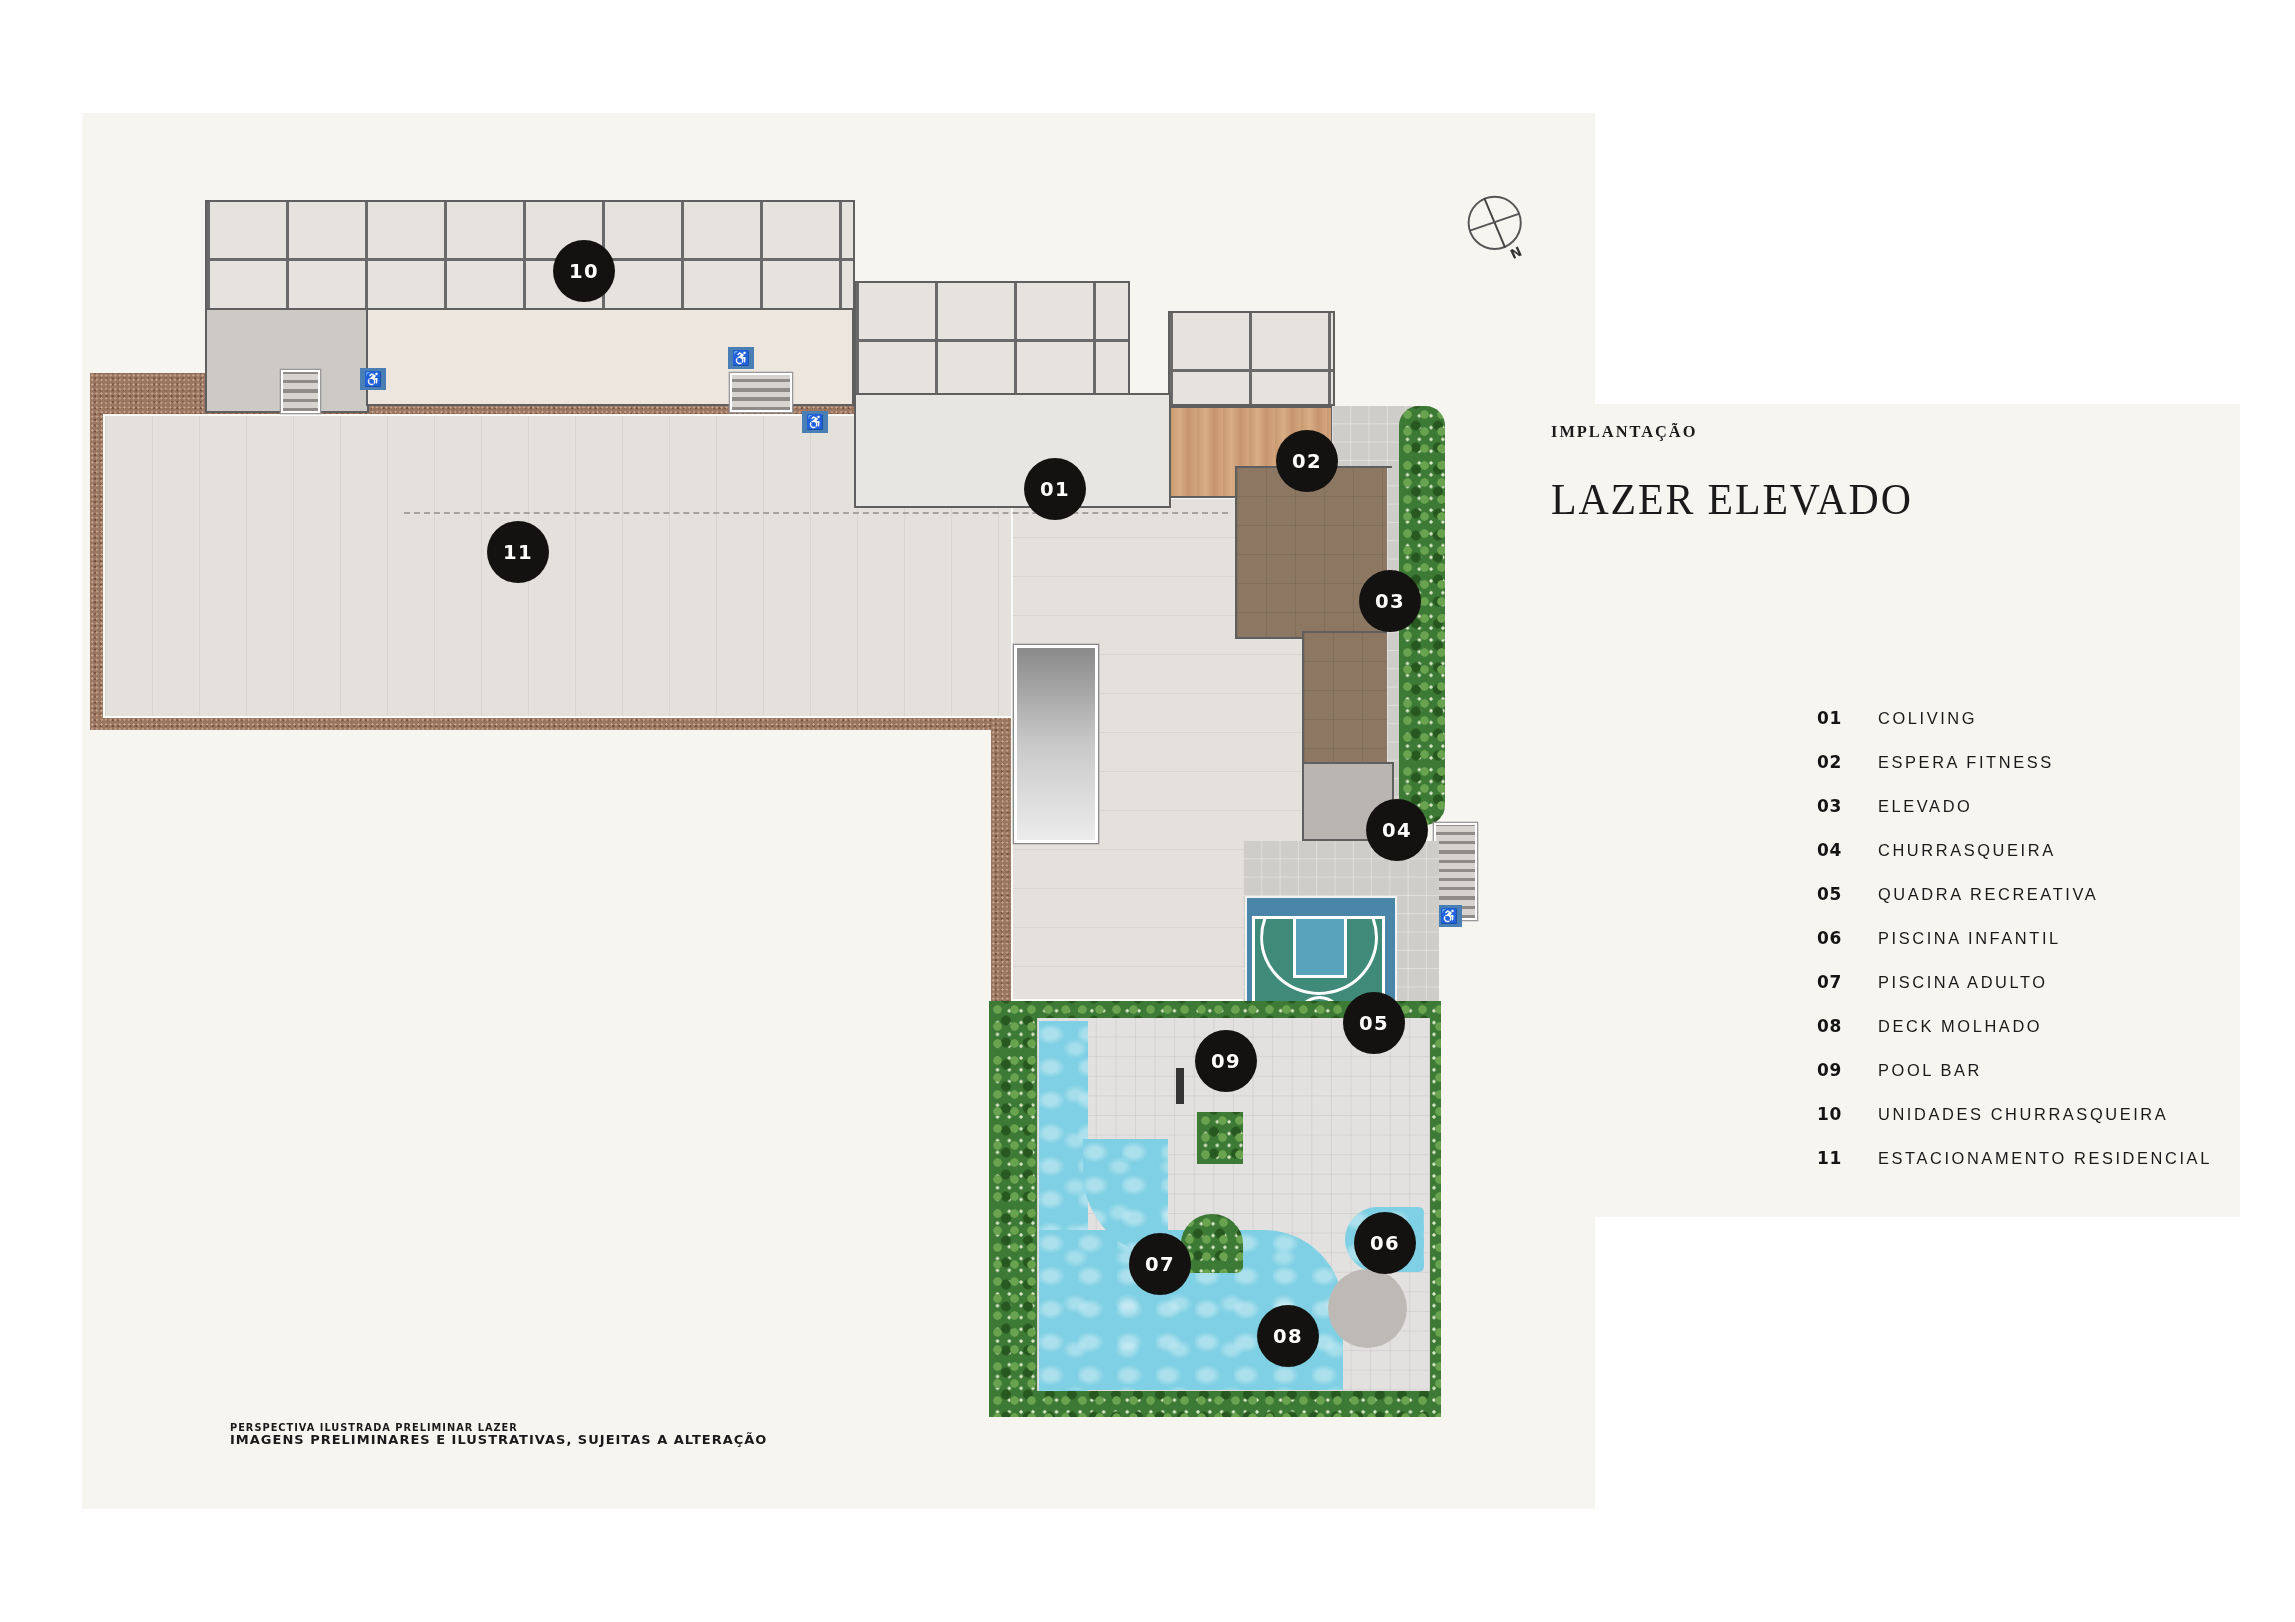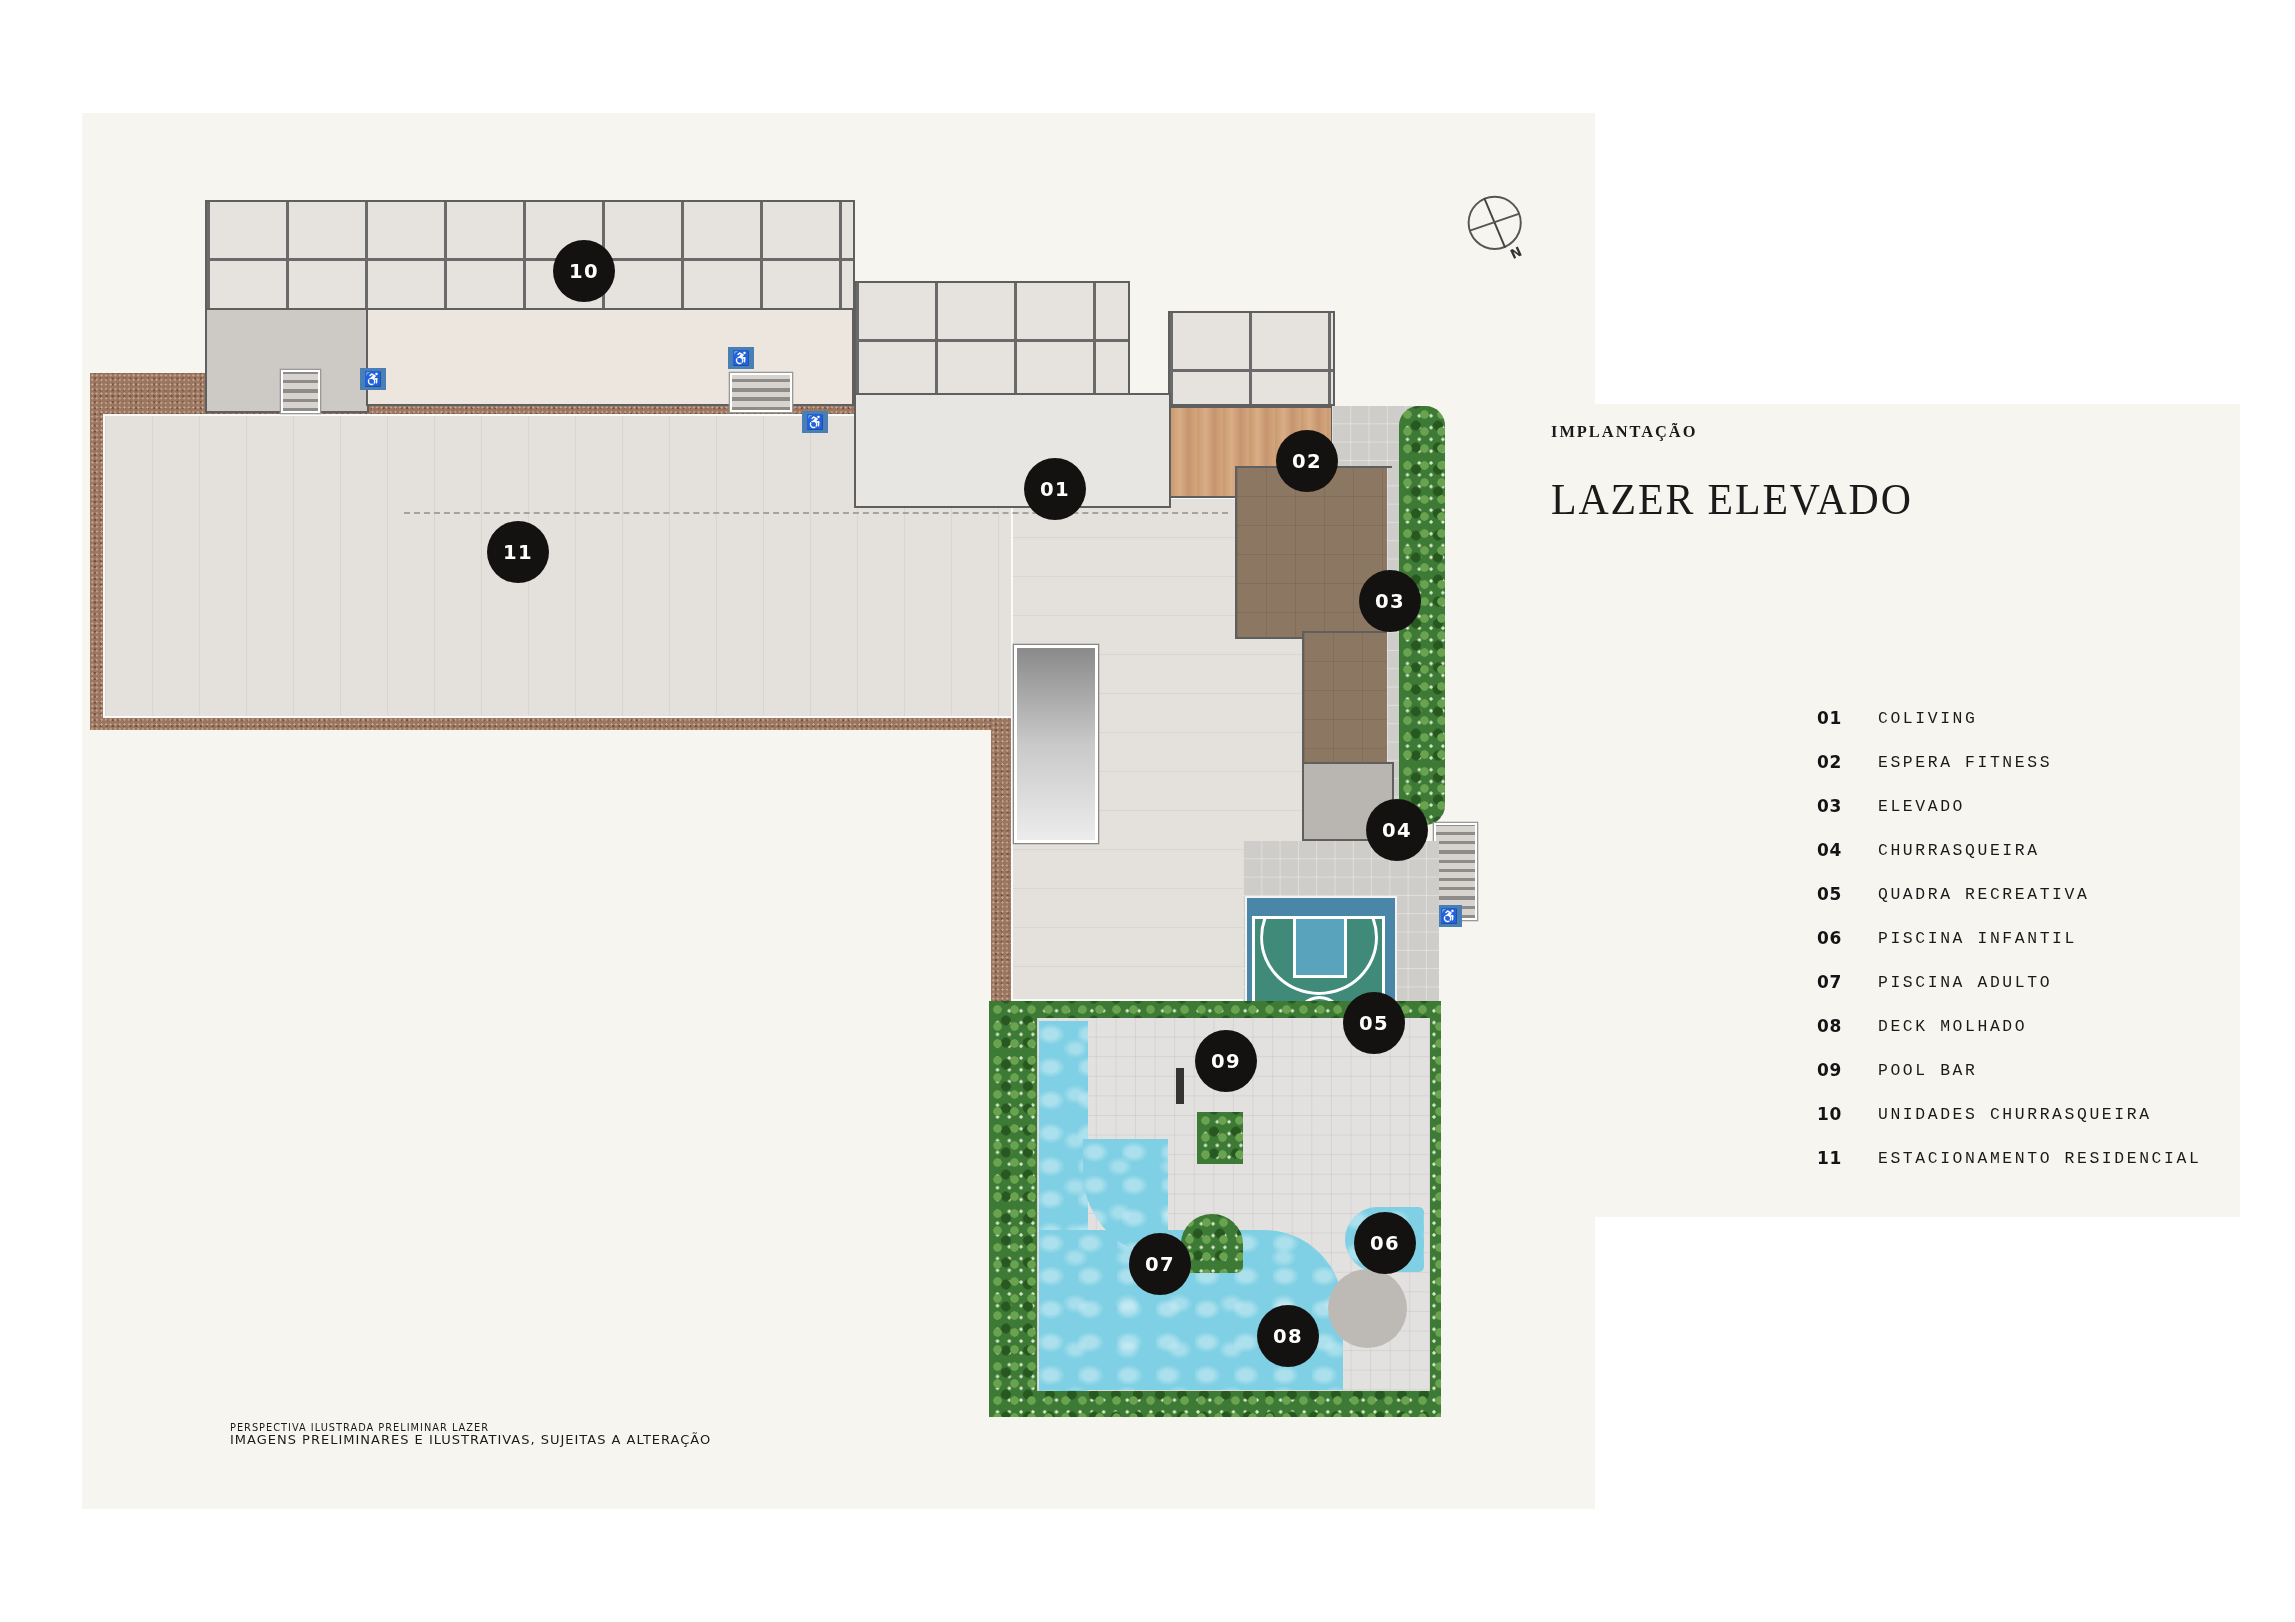"COLIVING" .legend-label { font-family: Liberation Mono, monospace -> Liberation Sans, sans-serif }
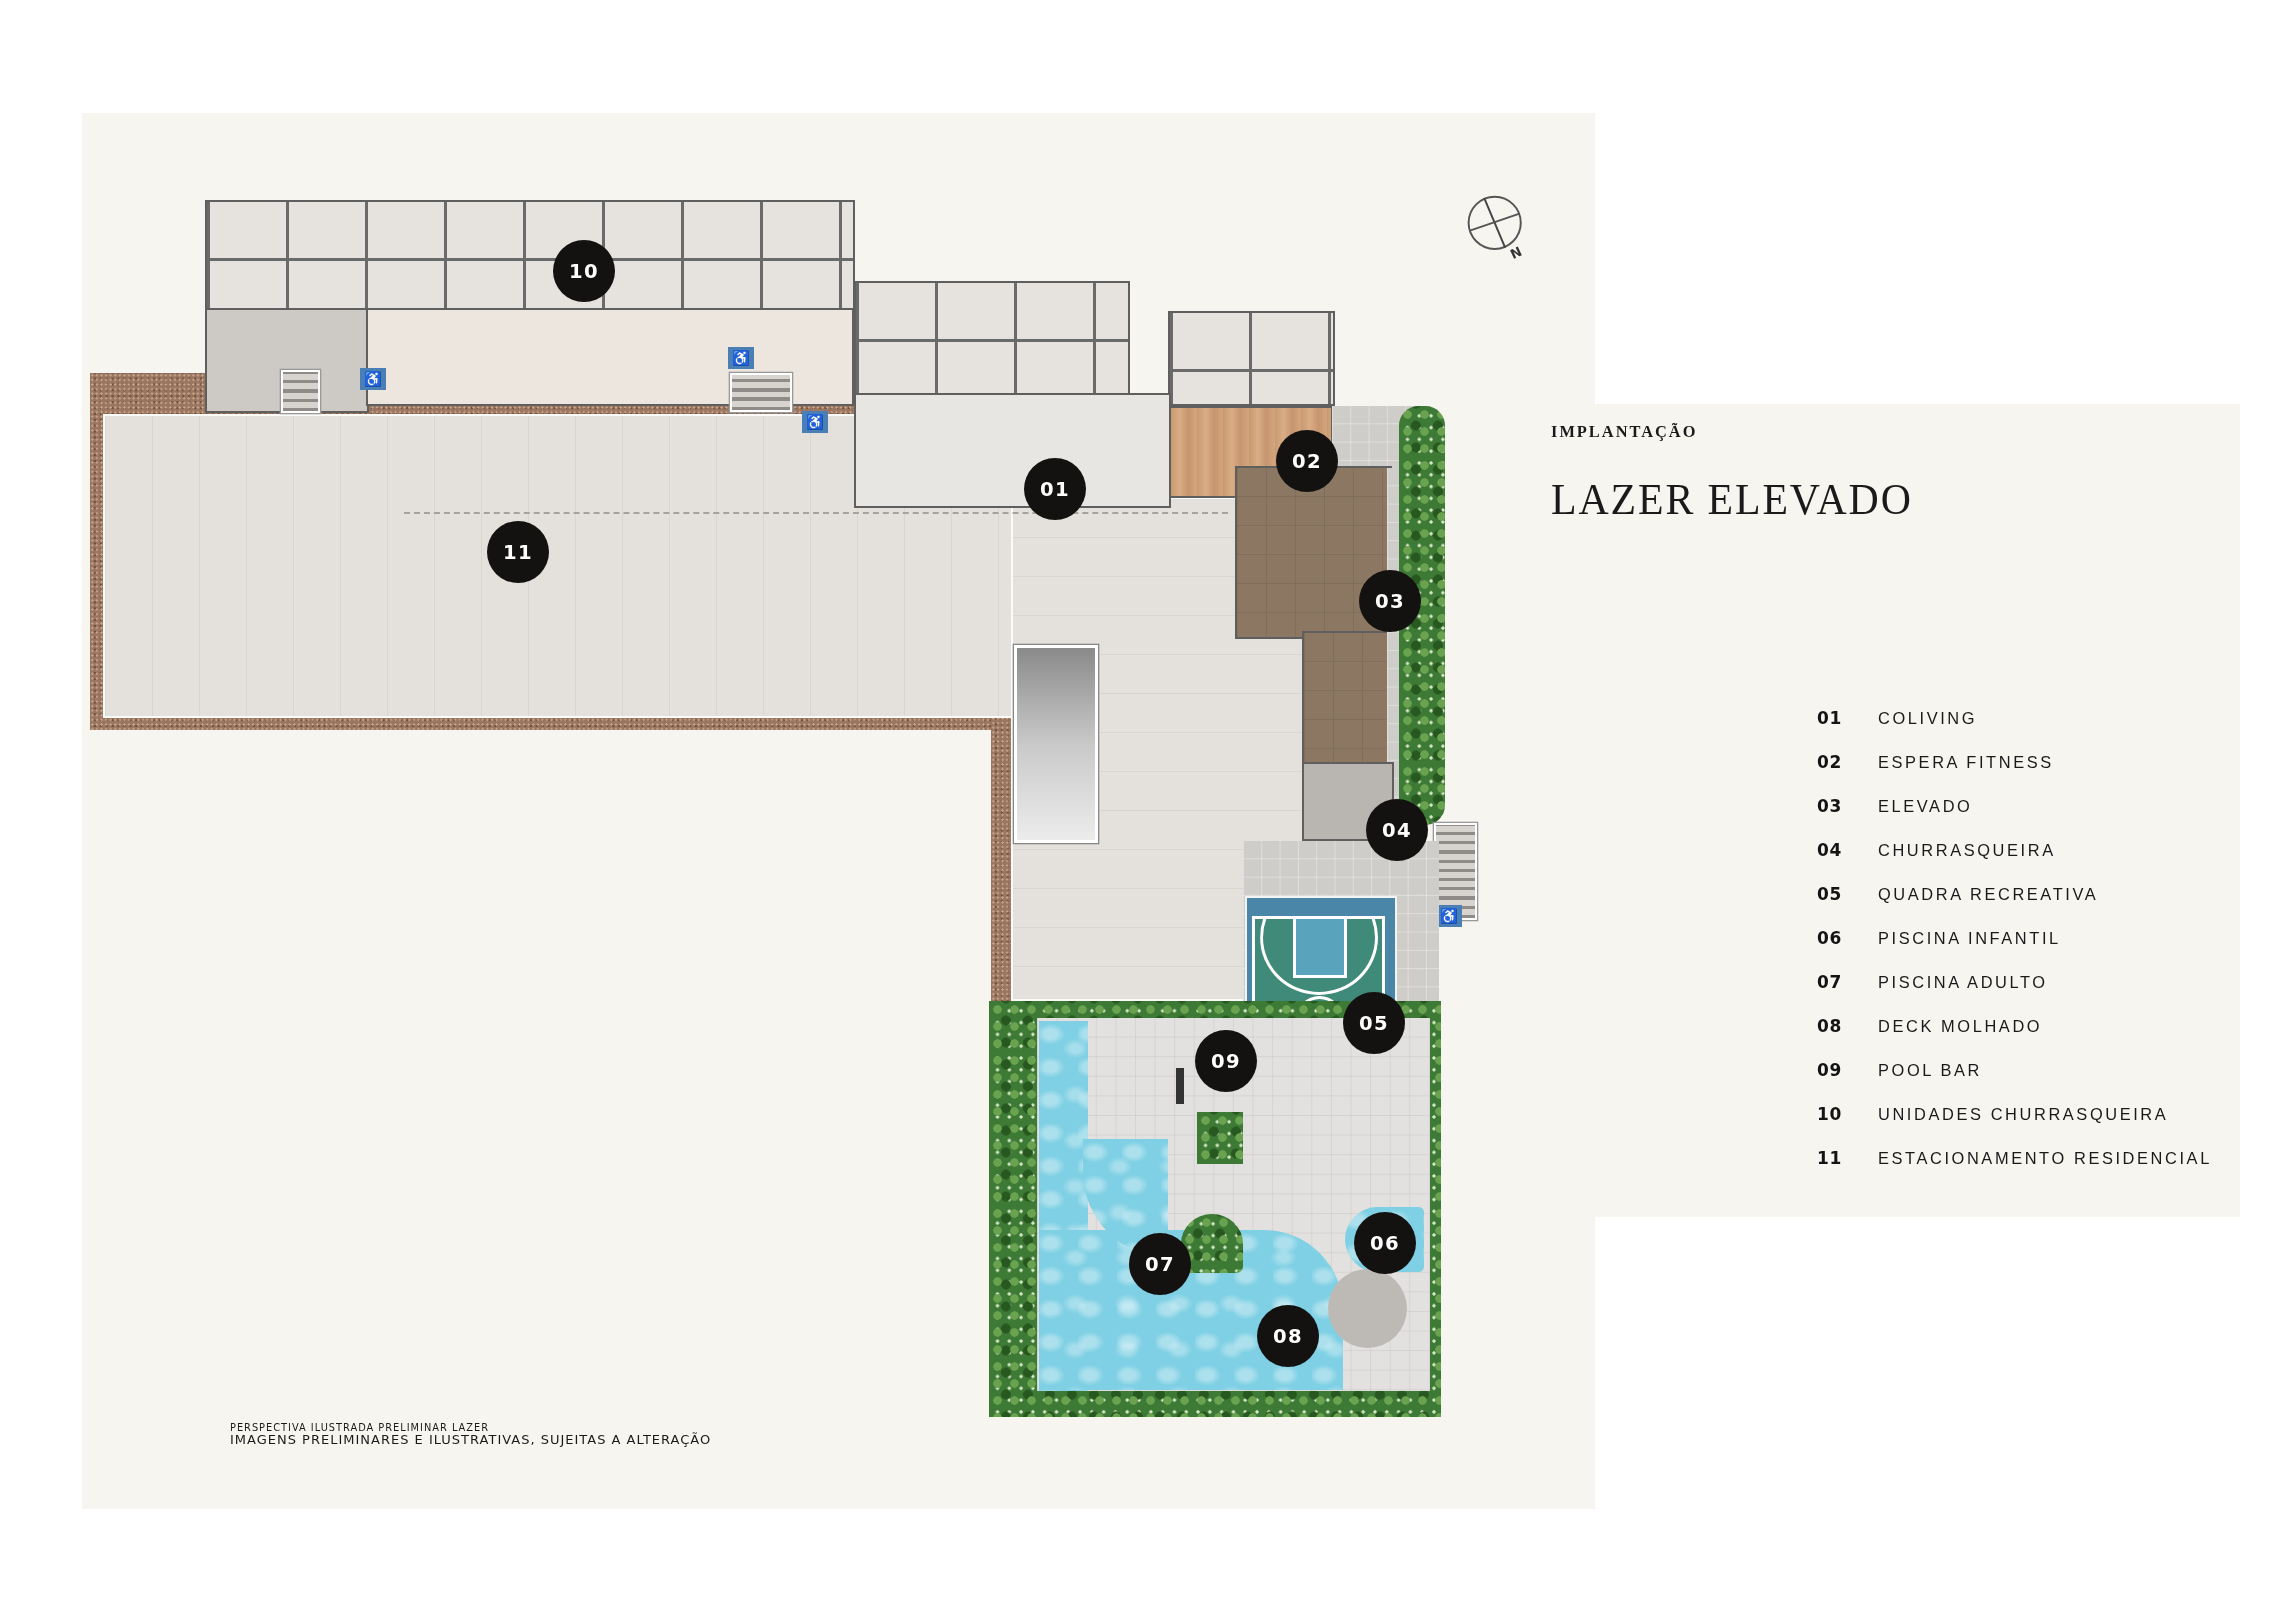"PERSPECTIVA ILUSTRADA PRELIMINAR LAZER" .footnote { font-weight: normal -> bold }
